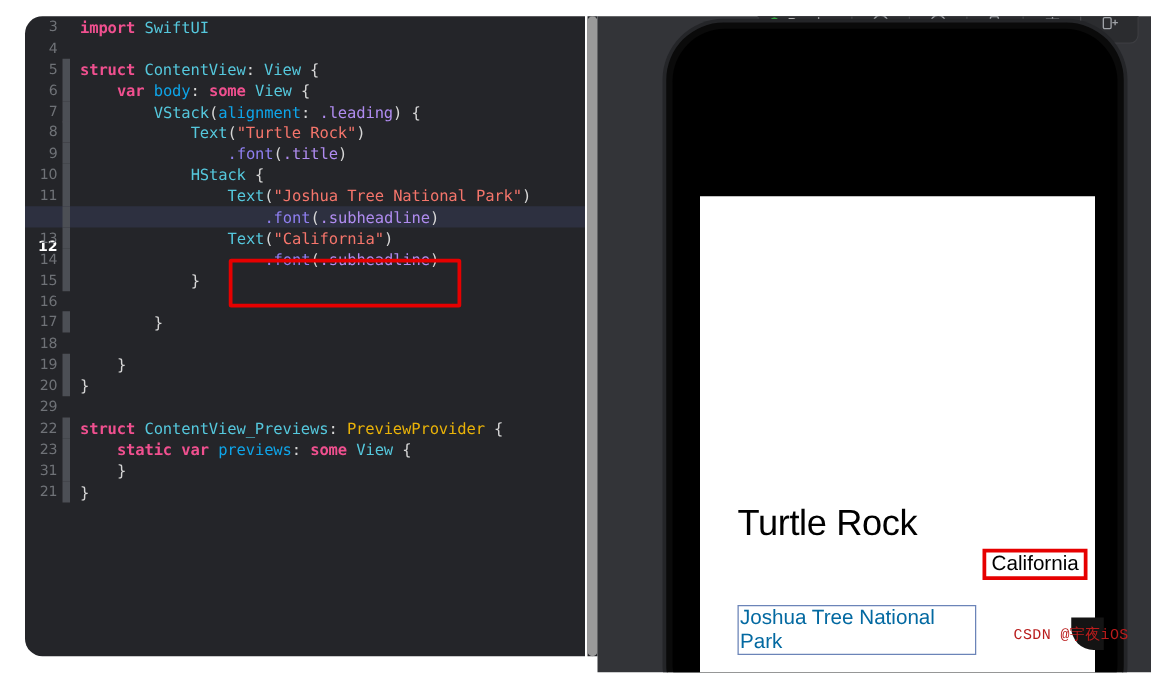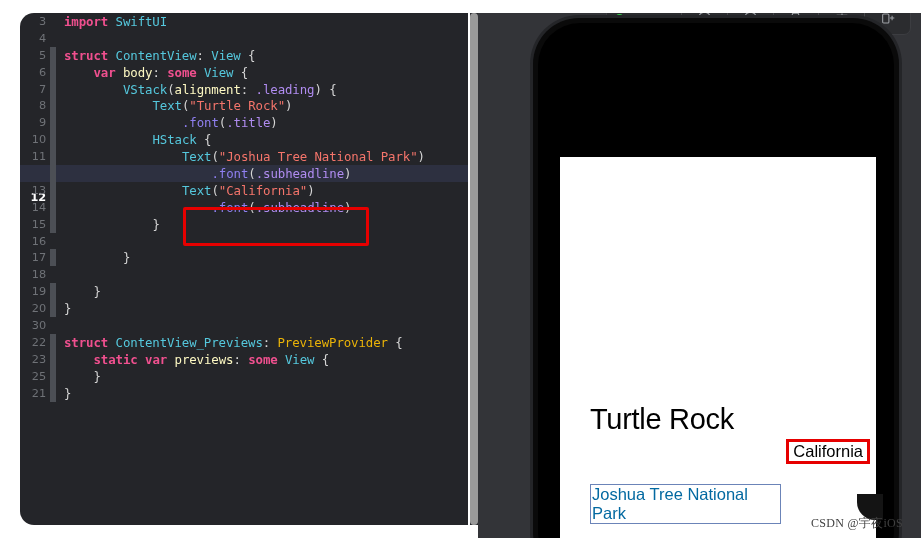"body" .id { color: #fef9c3 -> #0ea5e9 }
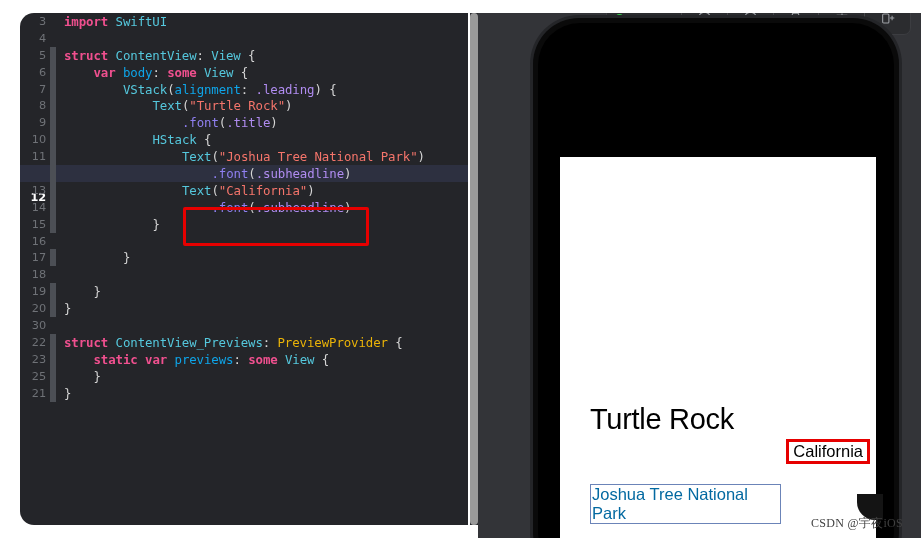"30" span.ln { text: 30 -> 29 }
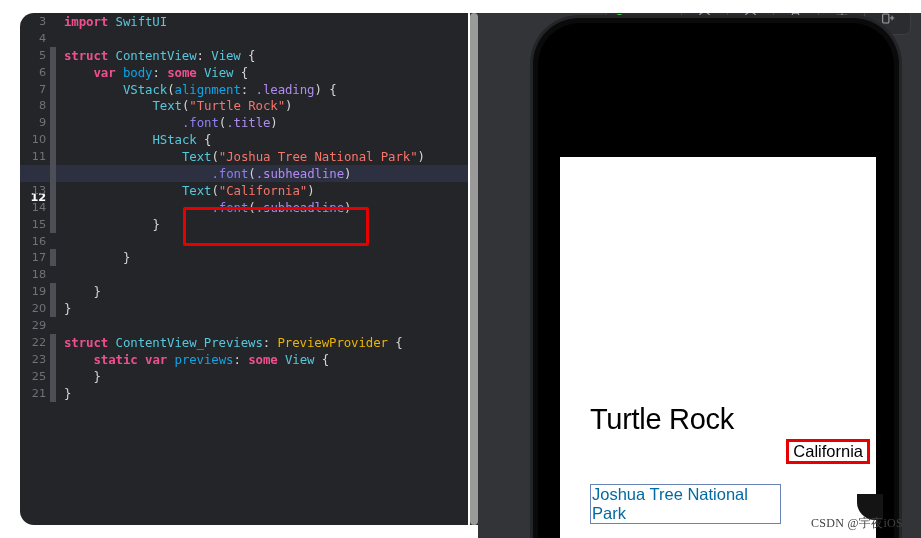"25" span.ln { text: 25 -> 31 }
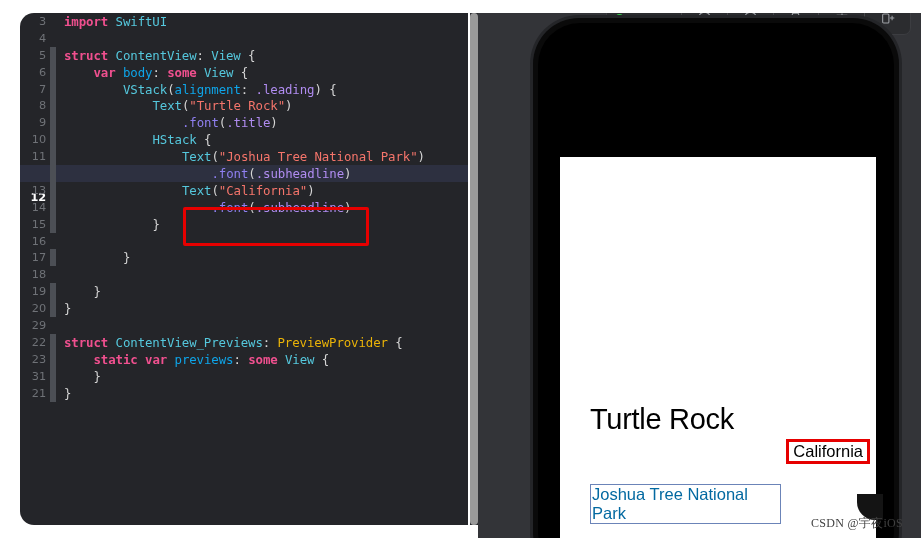"CSDN @宇夜iOS" #watermark { bottom: 6px -> 22px; color: #404040 -> #b91c1c; font-family: Liberation Serif, serif -> Liberation Mono, monospace }
